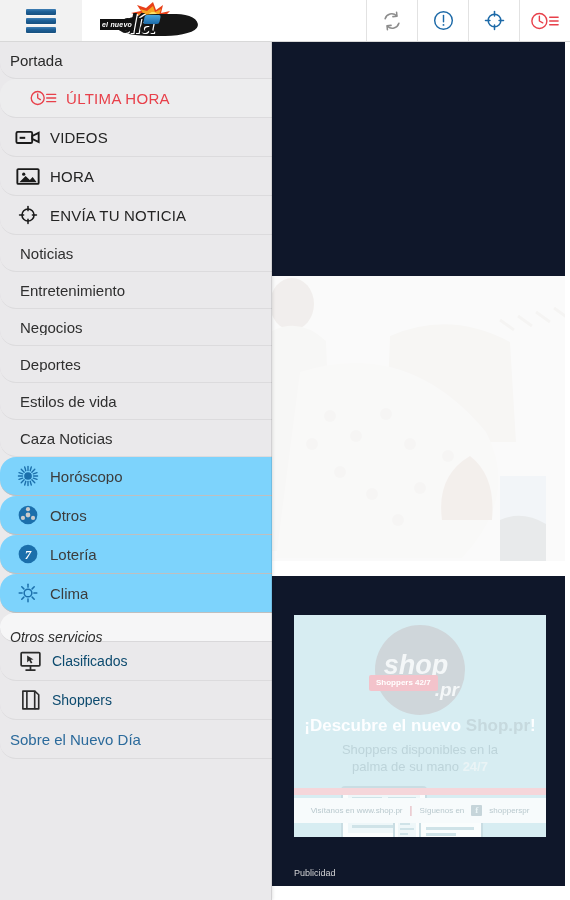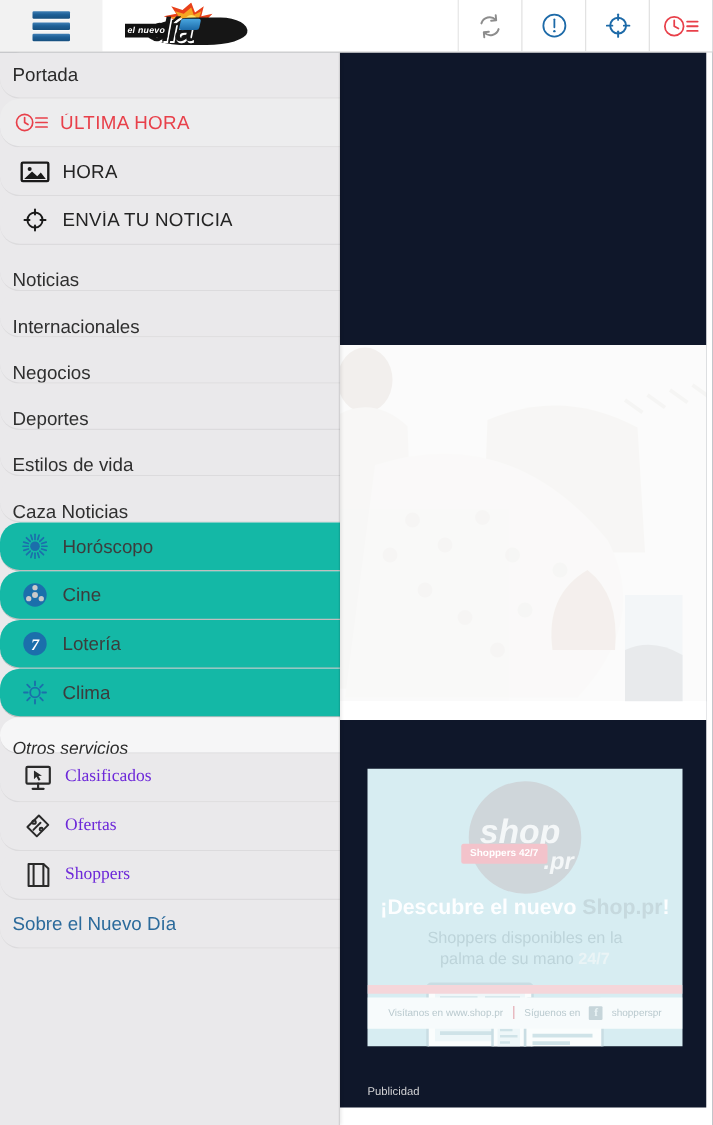"ÚLTIMA HORA" .row-ultima { padding-left: 4px -> 22px }
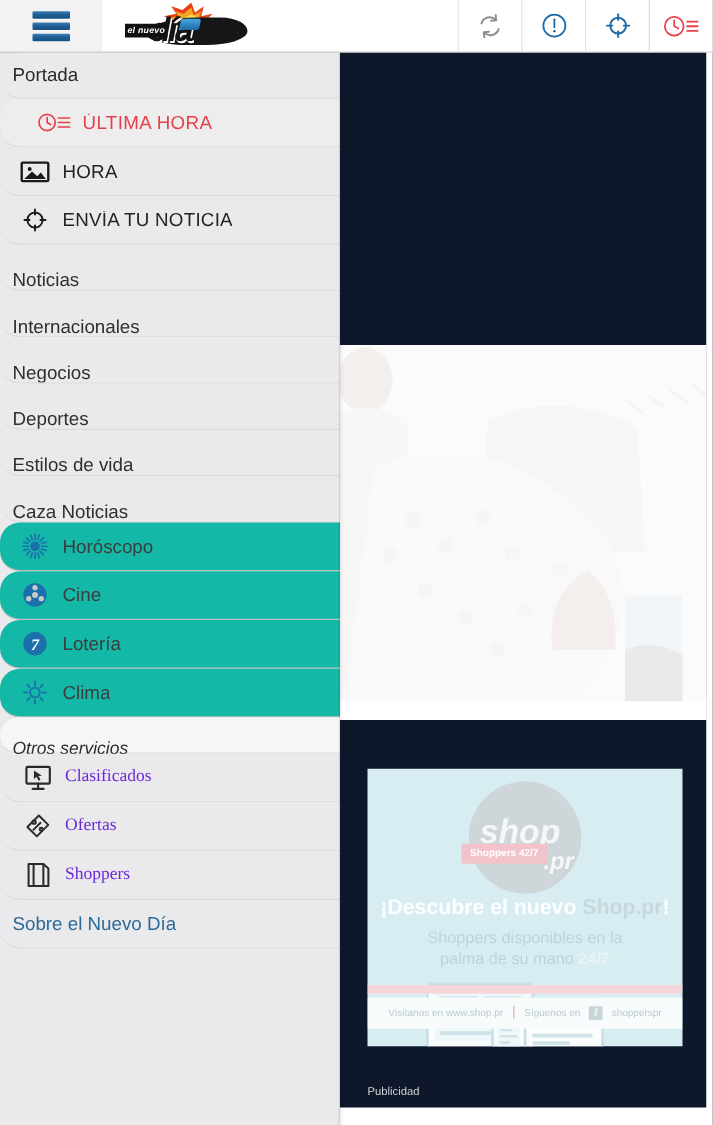"VIDEOS" div.row { html: none -> <div> <span> <svg> <rect></rect> <path></path> <line></line> </svg> </span> <span>VIDEOS</span> </div> }
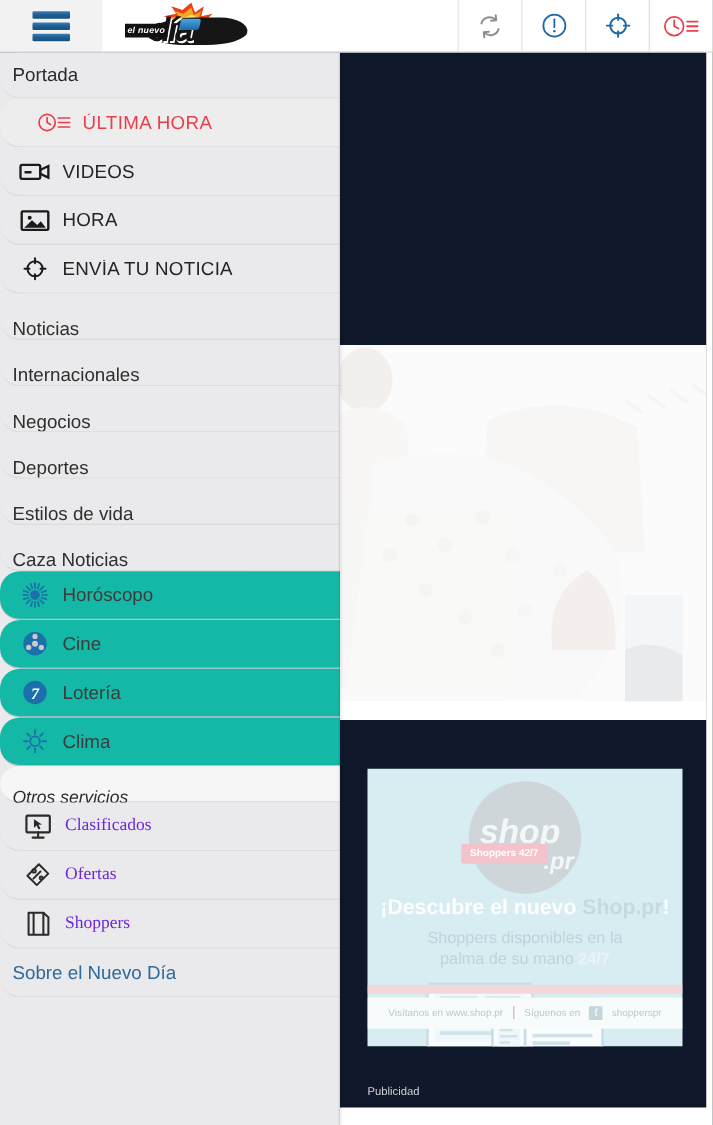"Noticias" .row-news { align-items: flex-end -> none; padding-left: 10px -> 20px }
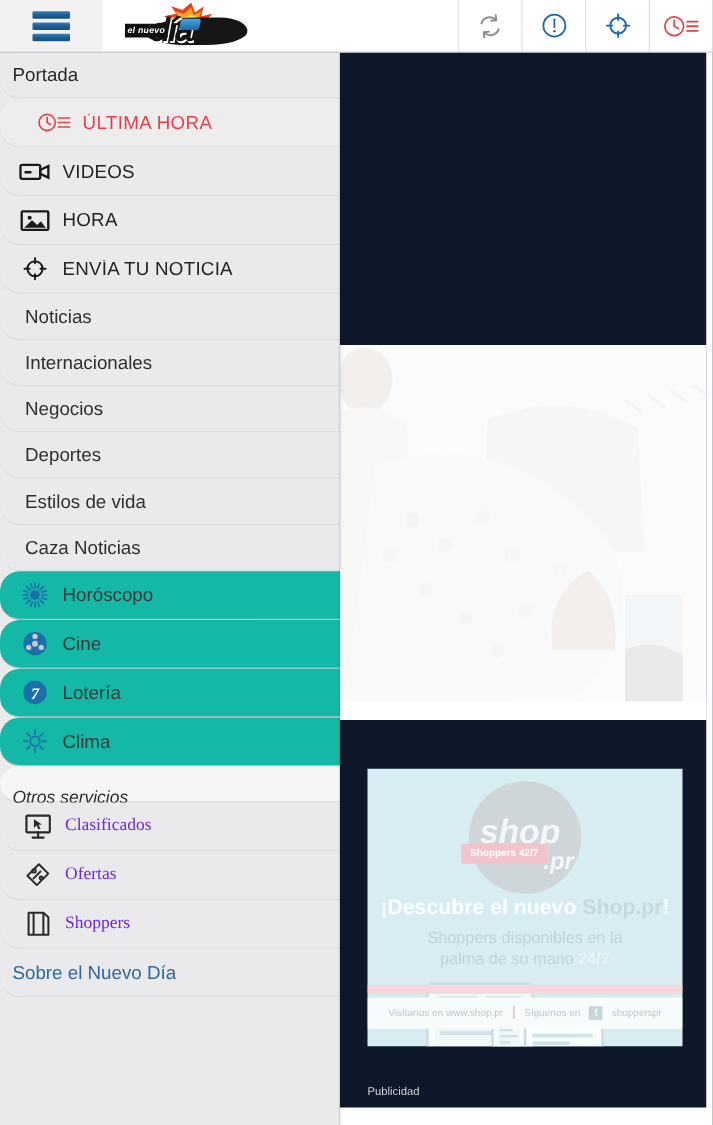"Internacionales" span.lbl { text: Internacionales -> Entretenimiento }
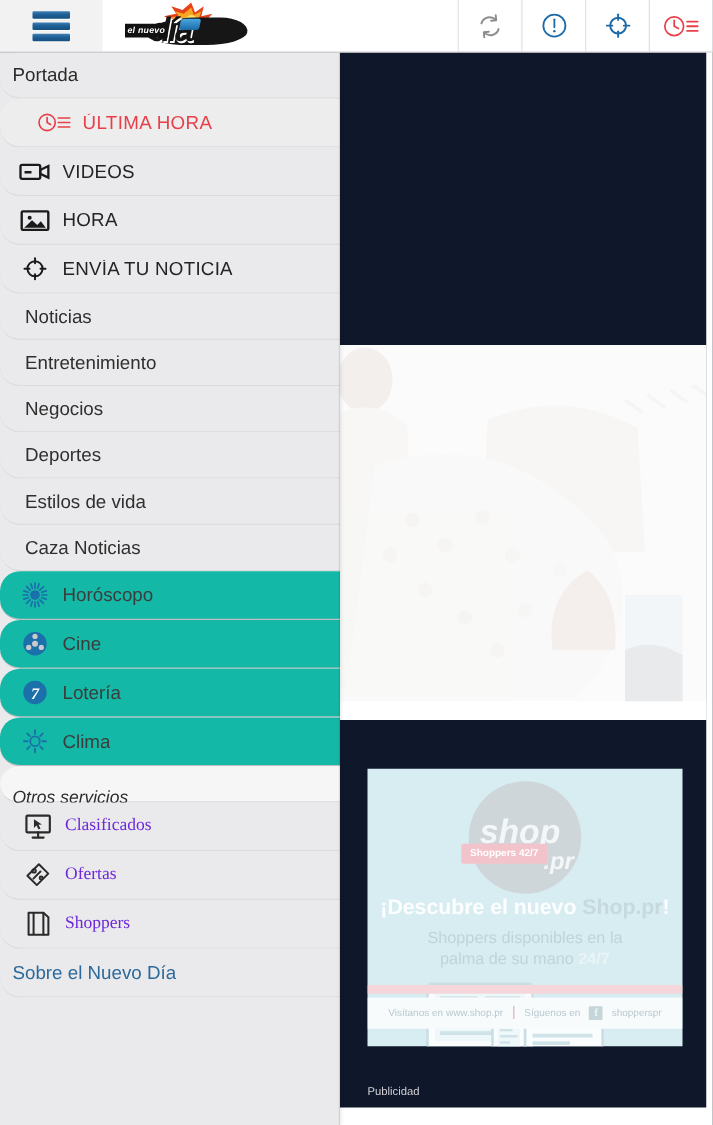"Horóscopo" .row-svc { background: #14b8a6 -> #7dd3fc }
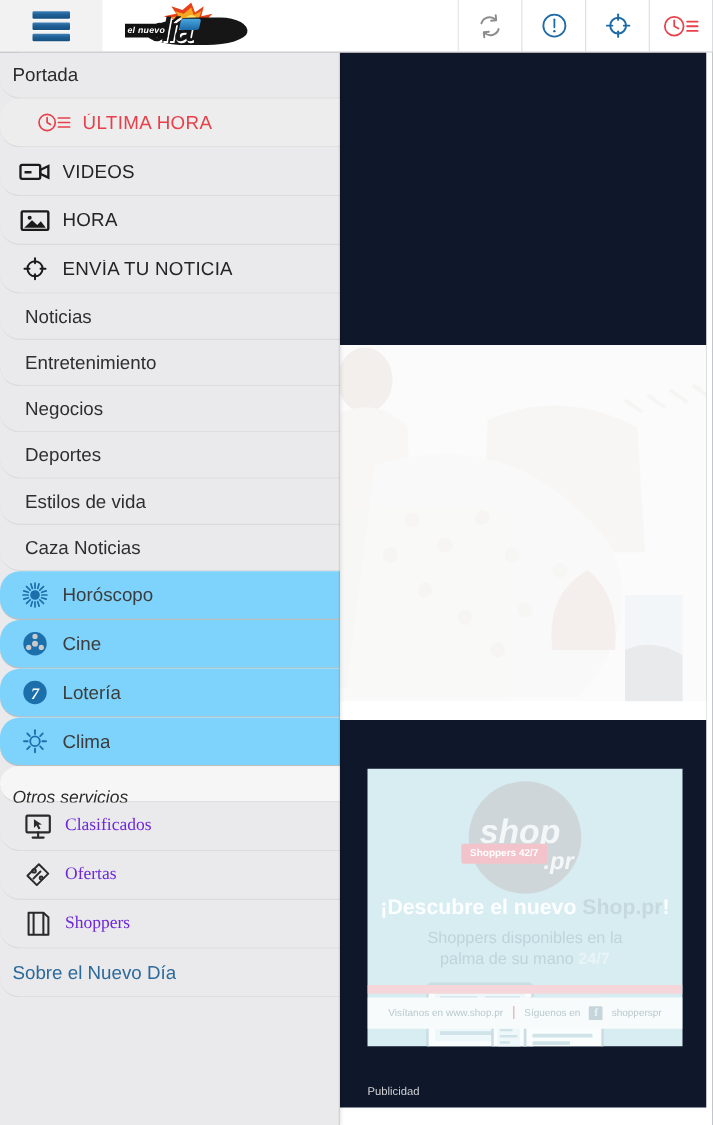"Cine" span.lbl { text: Cine -> Otros }
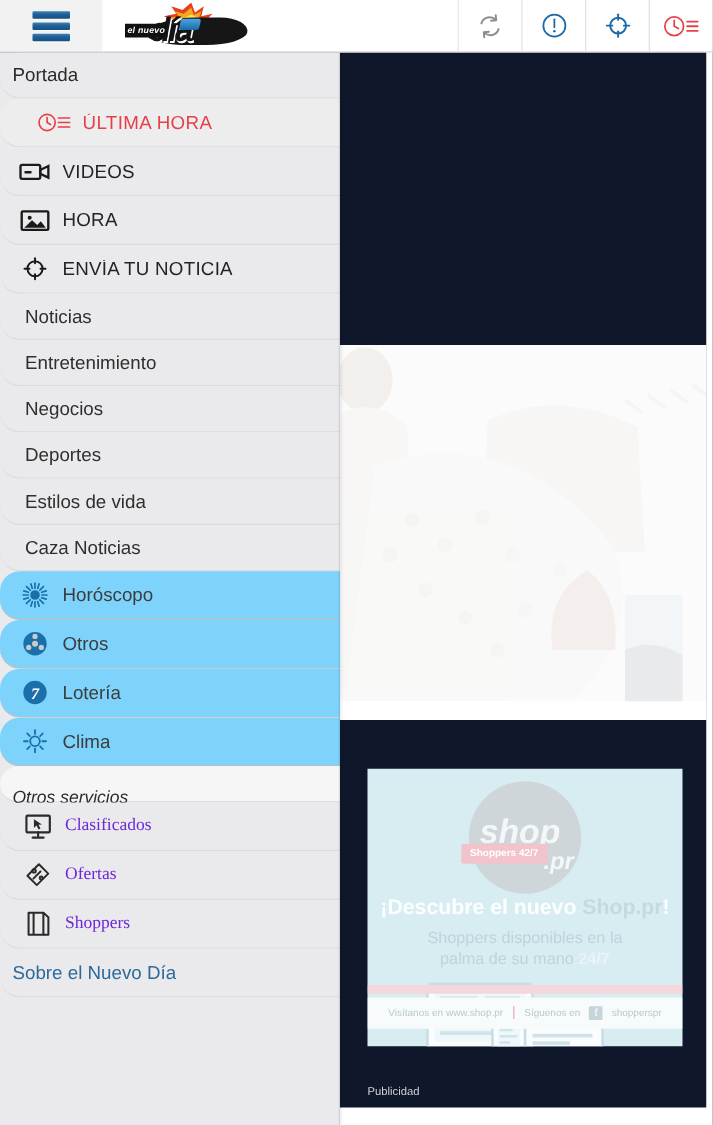"Clasificados" .row-sub .lbl { color: #6d28d9 -> #0c4a6e; font-family: Liberation Serif, serif -> none }
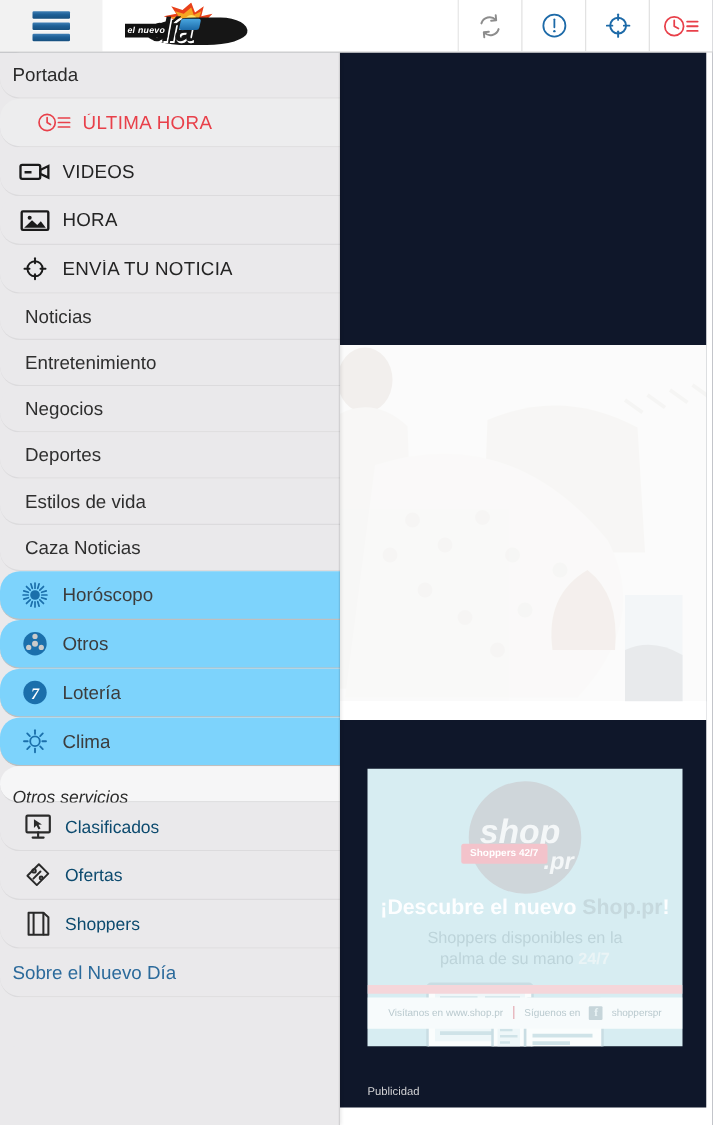"Ofertas" div.row { html: <div> <span> <svg> <path></path> <circle></circle> <line></line> <circle></circle> </svg> </span> <span>Ofertas</span> </div> -> none }
